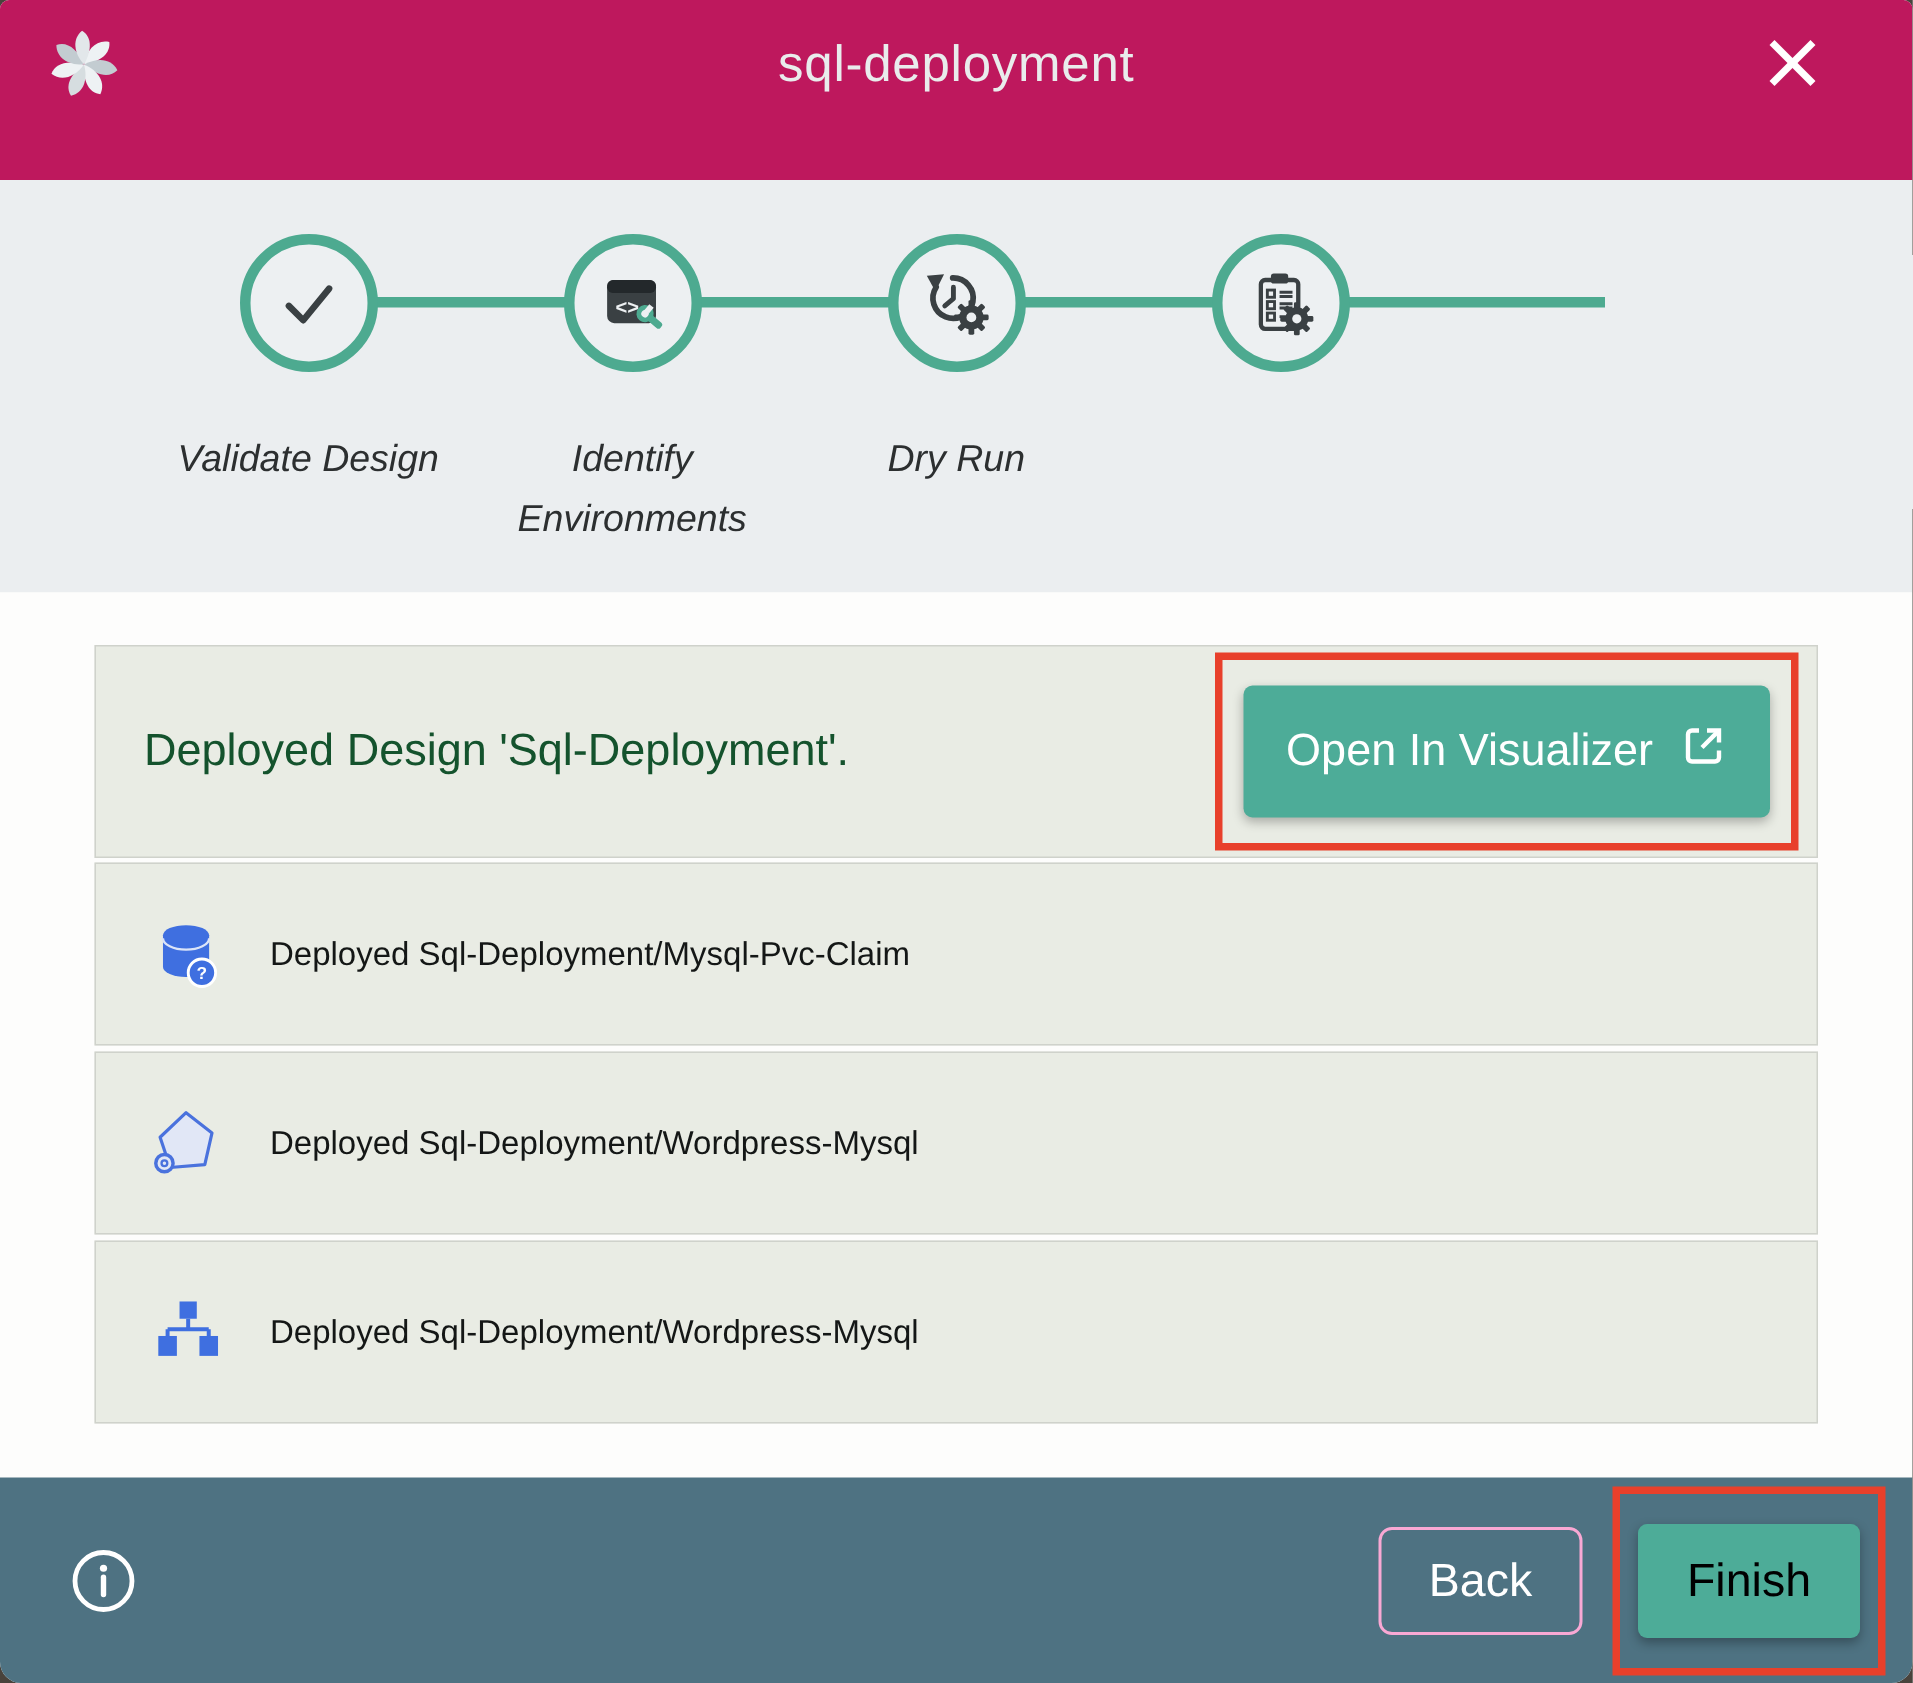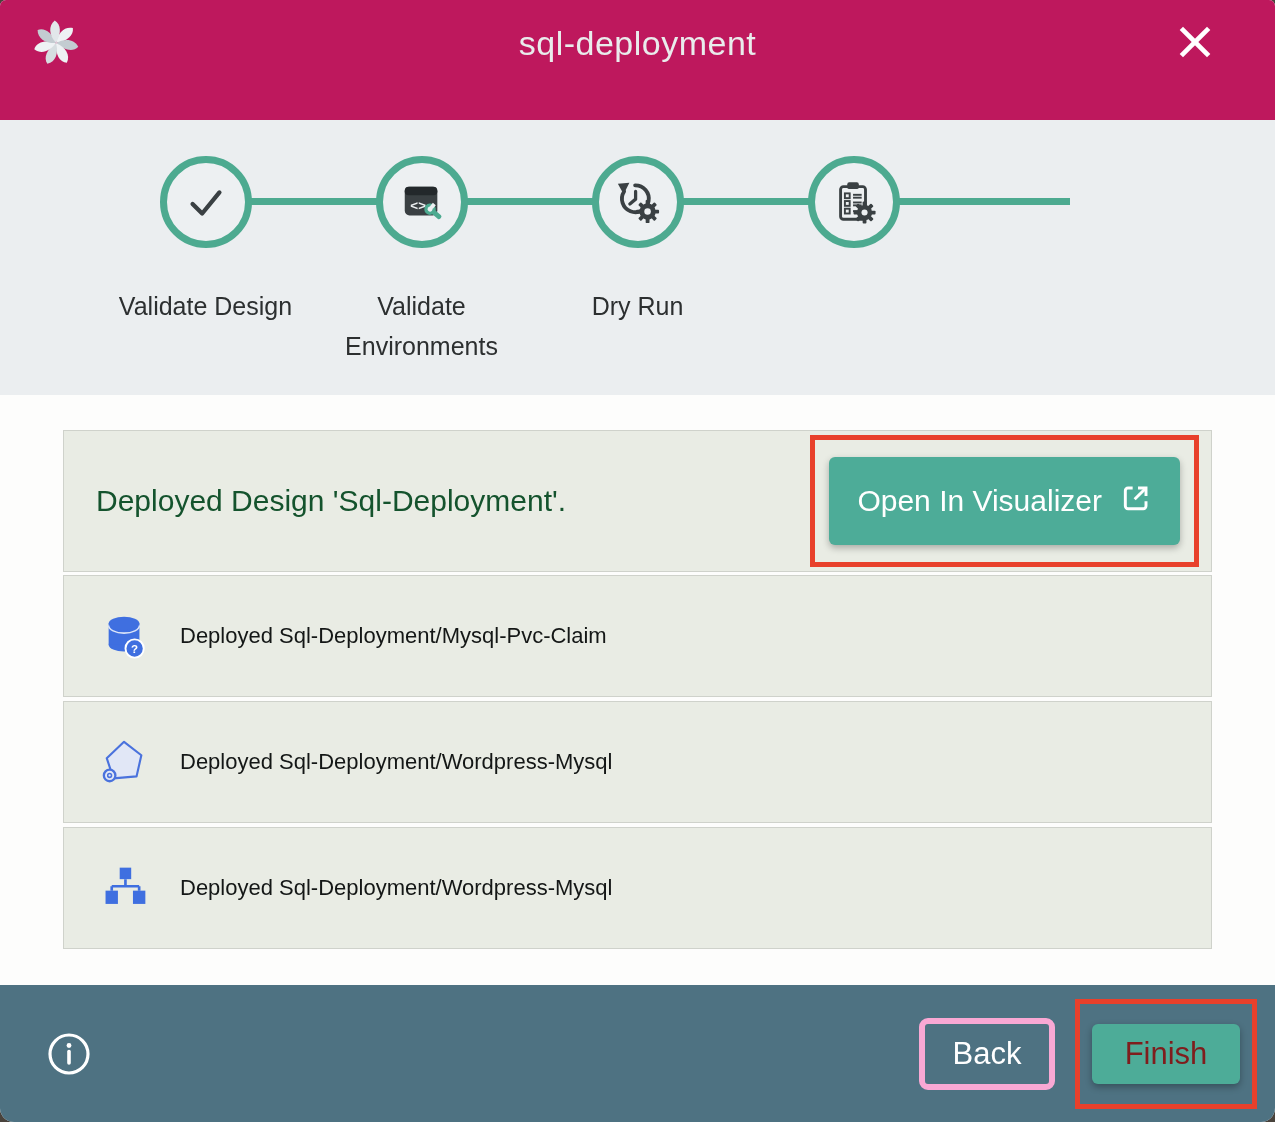"Validate Design" .step-label { font-style: none -> italic }
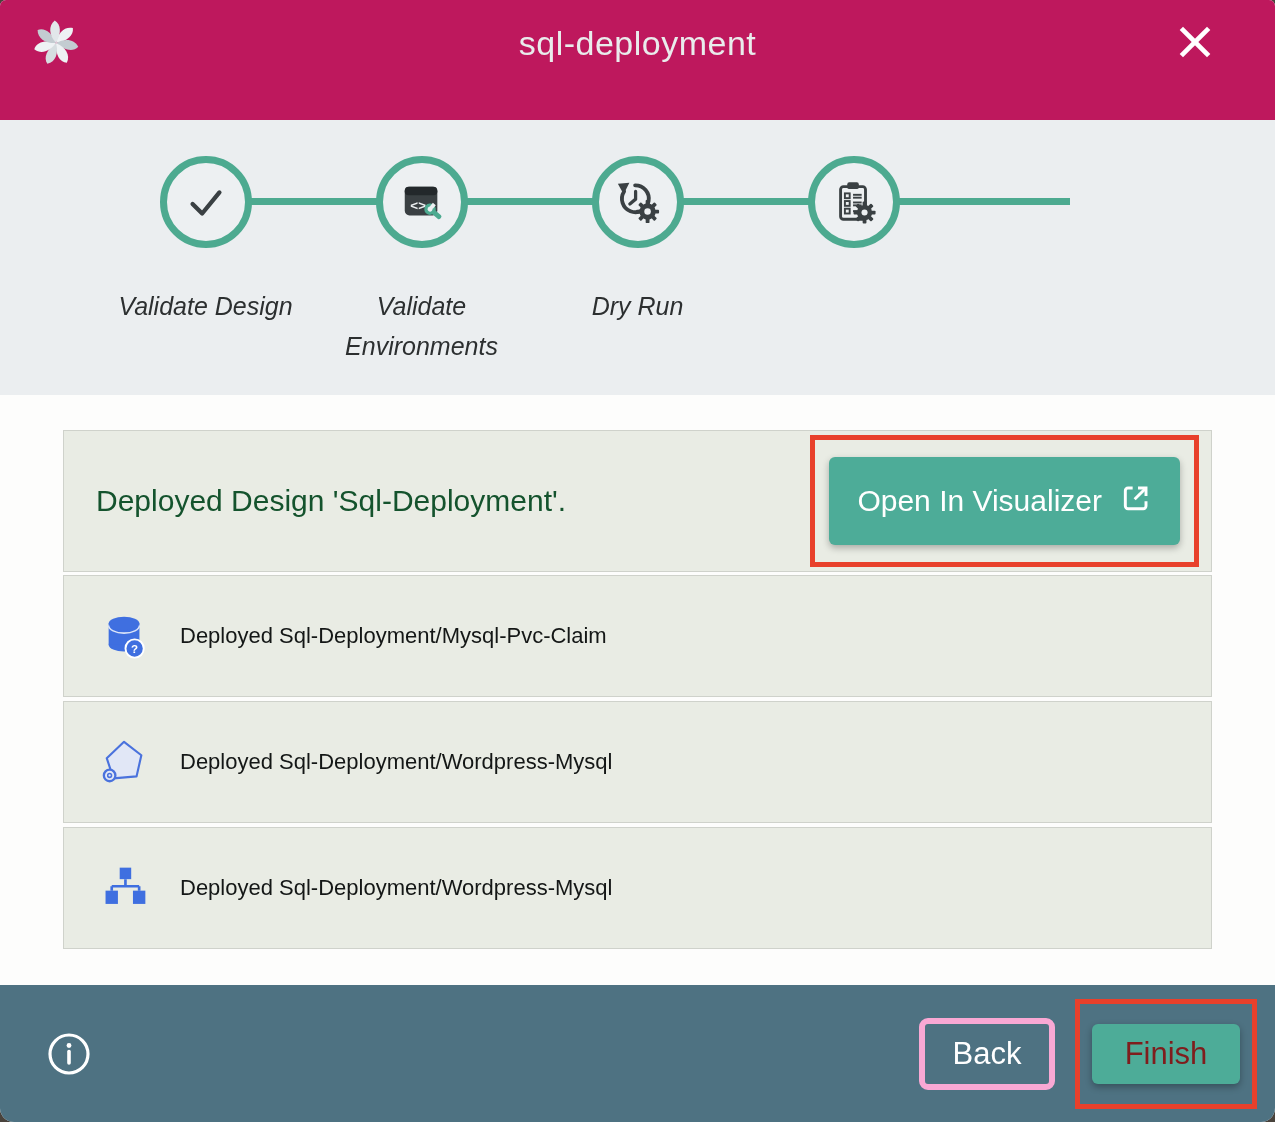"Validate Environments" div.step-label { text: Validate -> Identify }
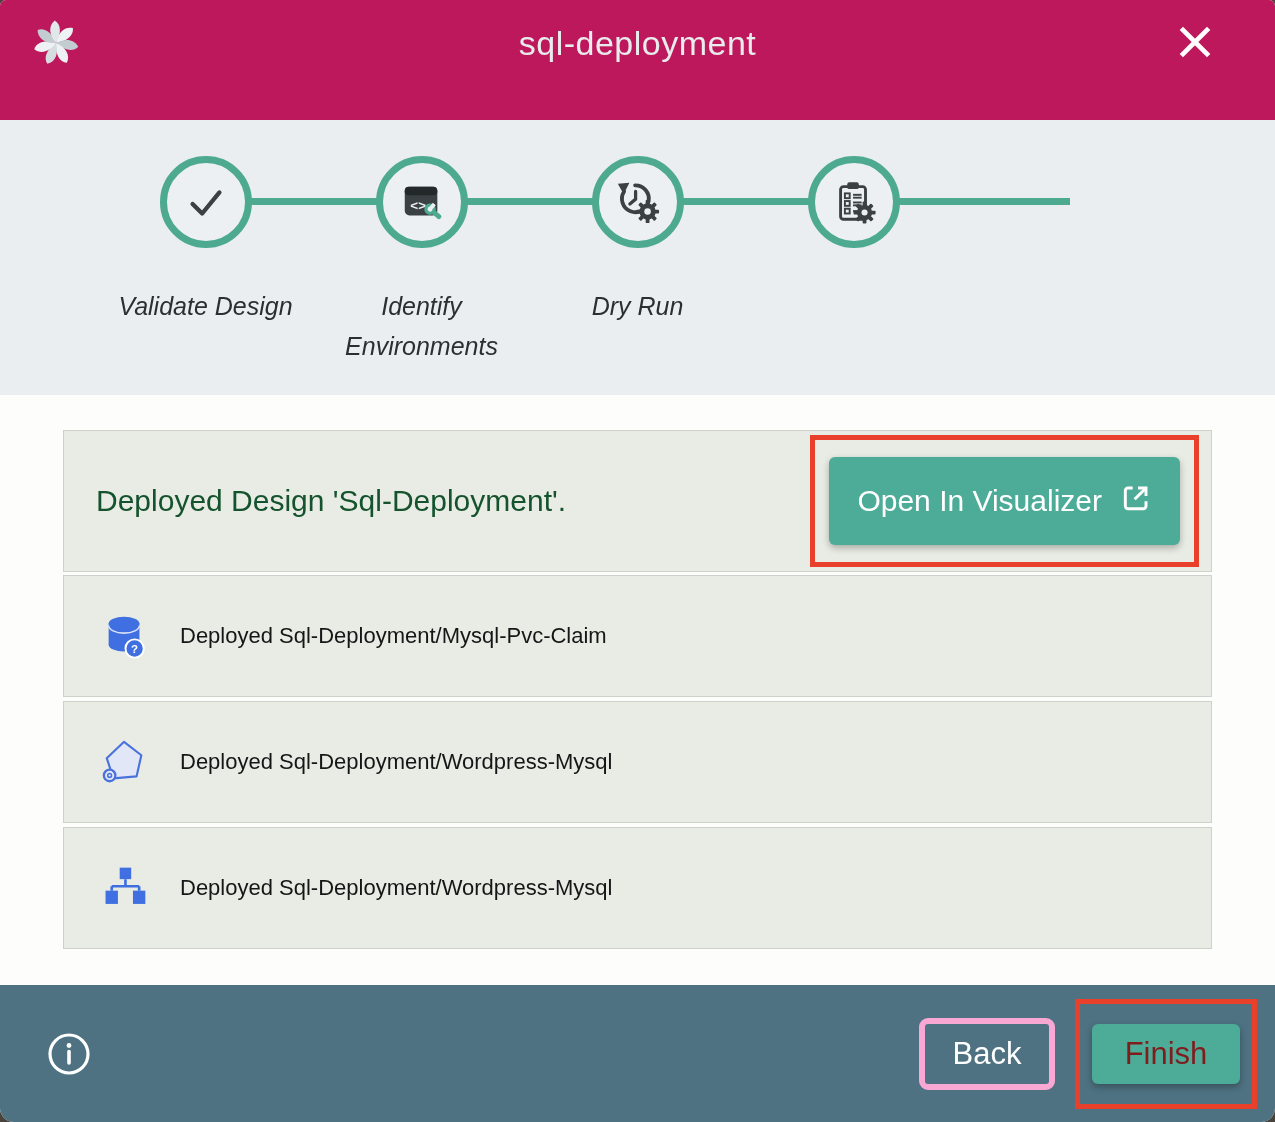"Back" .back-btn { border: 6px solid #f9a8d4 -> 2px solid #f9a8d4 }
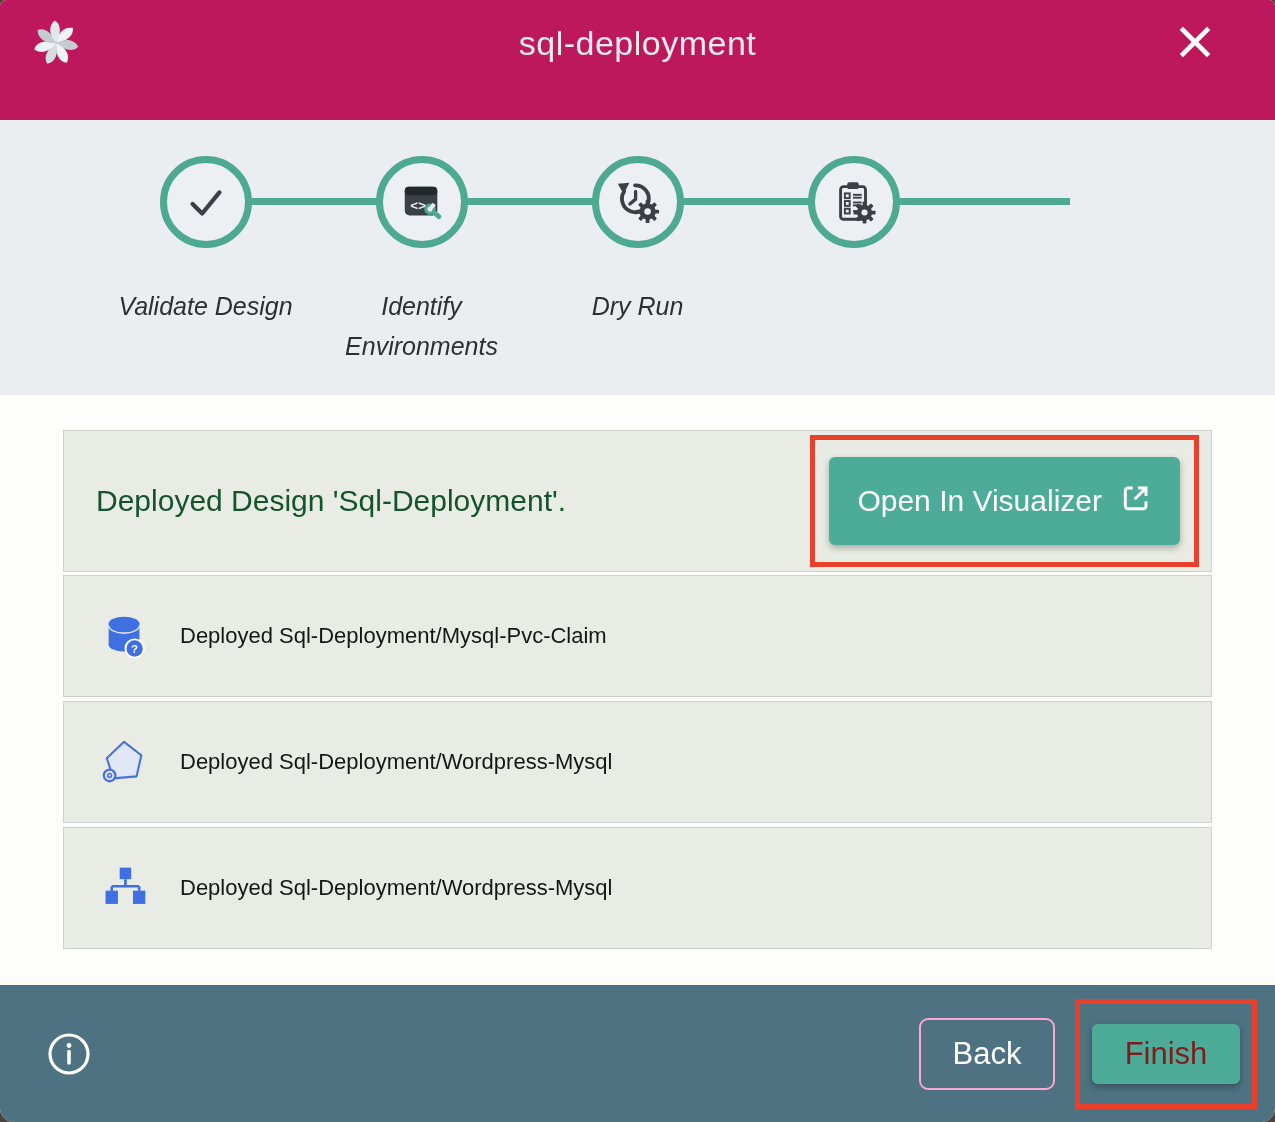"Finish" .finish-btn { color: #7f1d1d -> #000000; height: 60px -> 76px }
